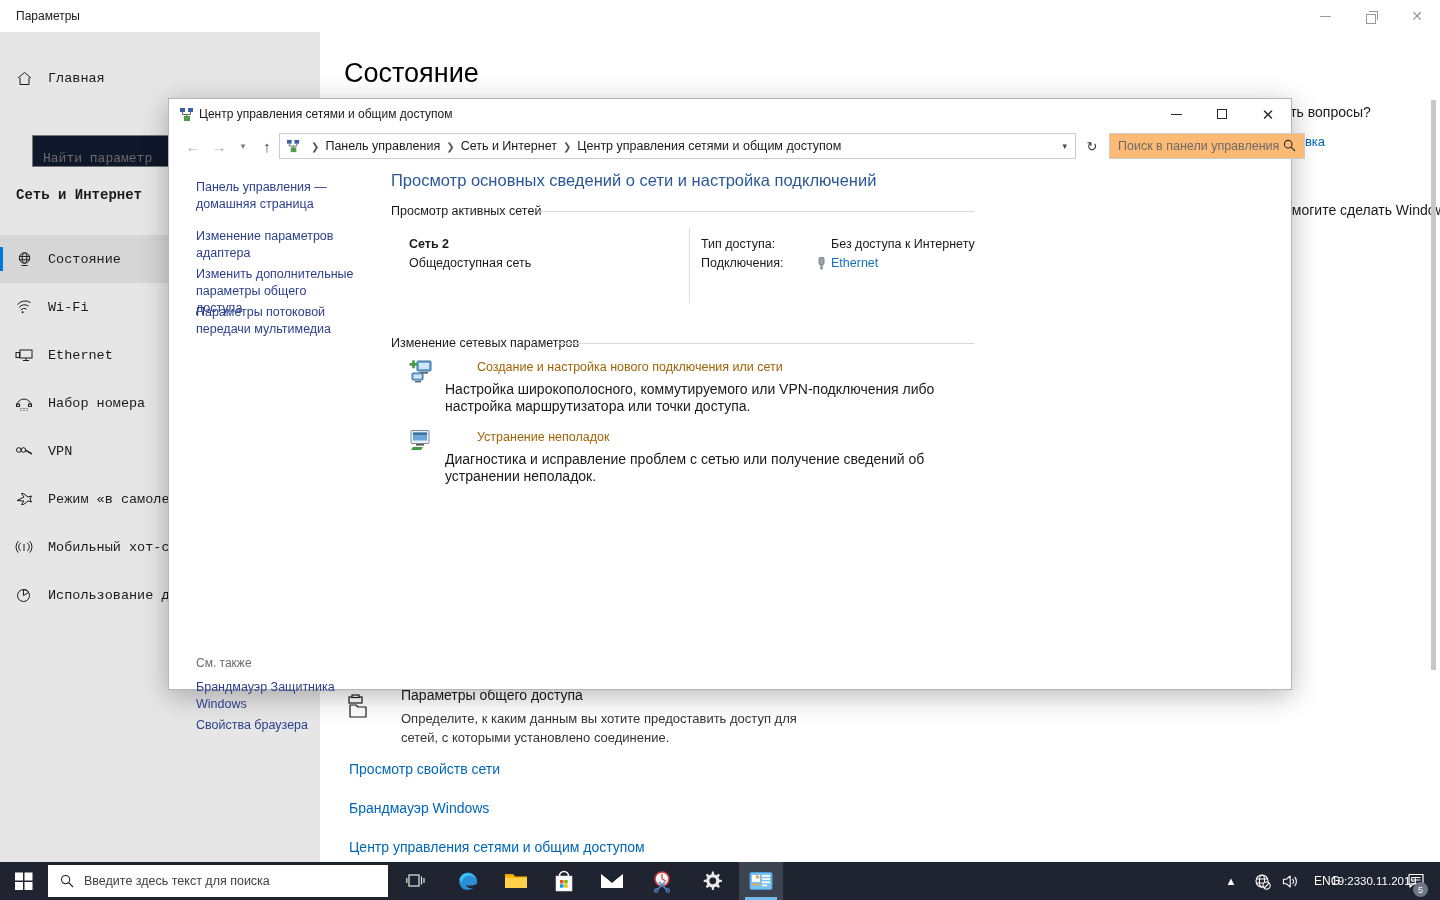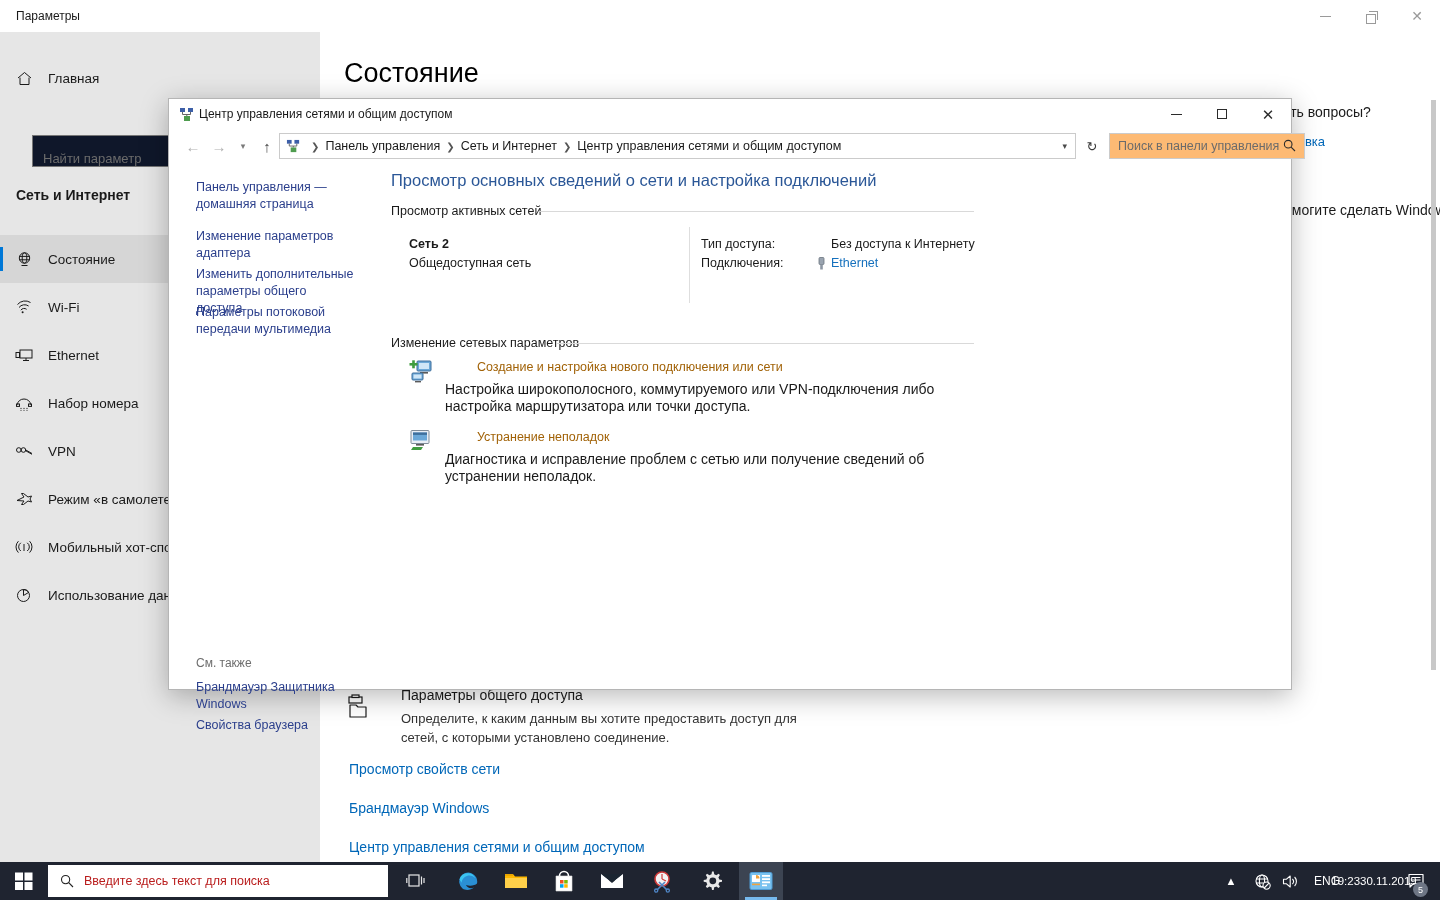"Главная" #settings-sidebar { font-family: none -> Liberation Mono, monospace }
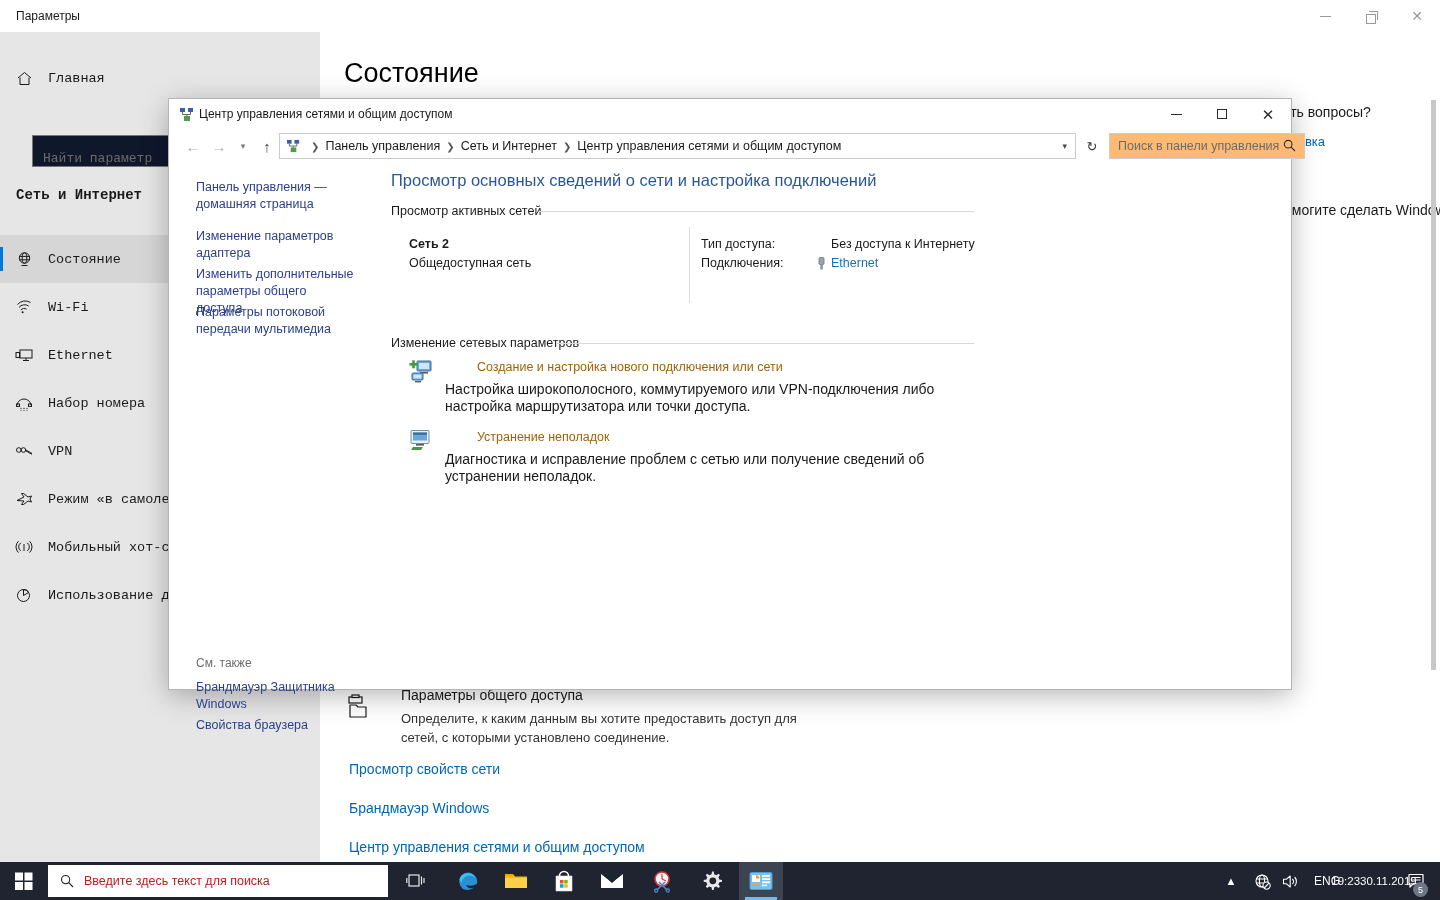"Введите здесь текст для поиска" #tb-search .ph { color: #b91c1c -> #404040 }
